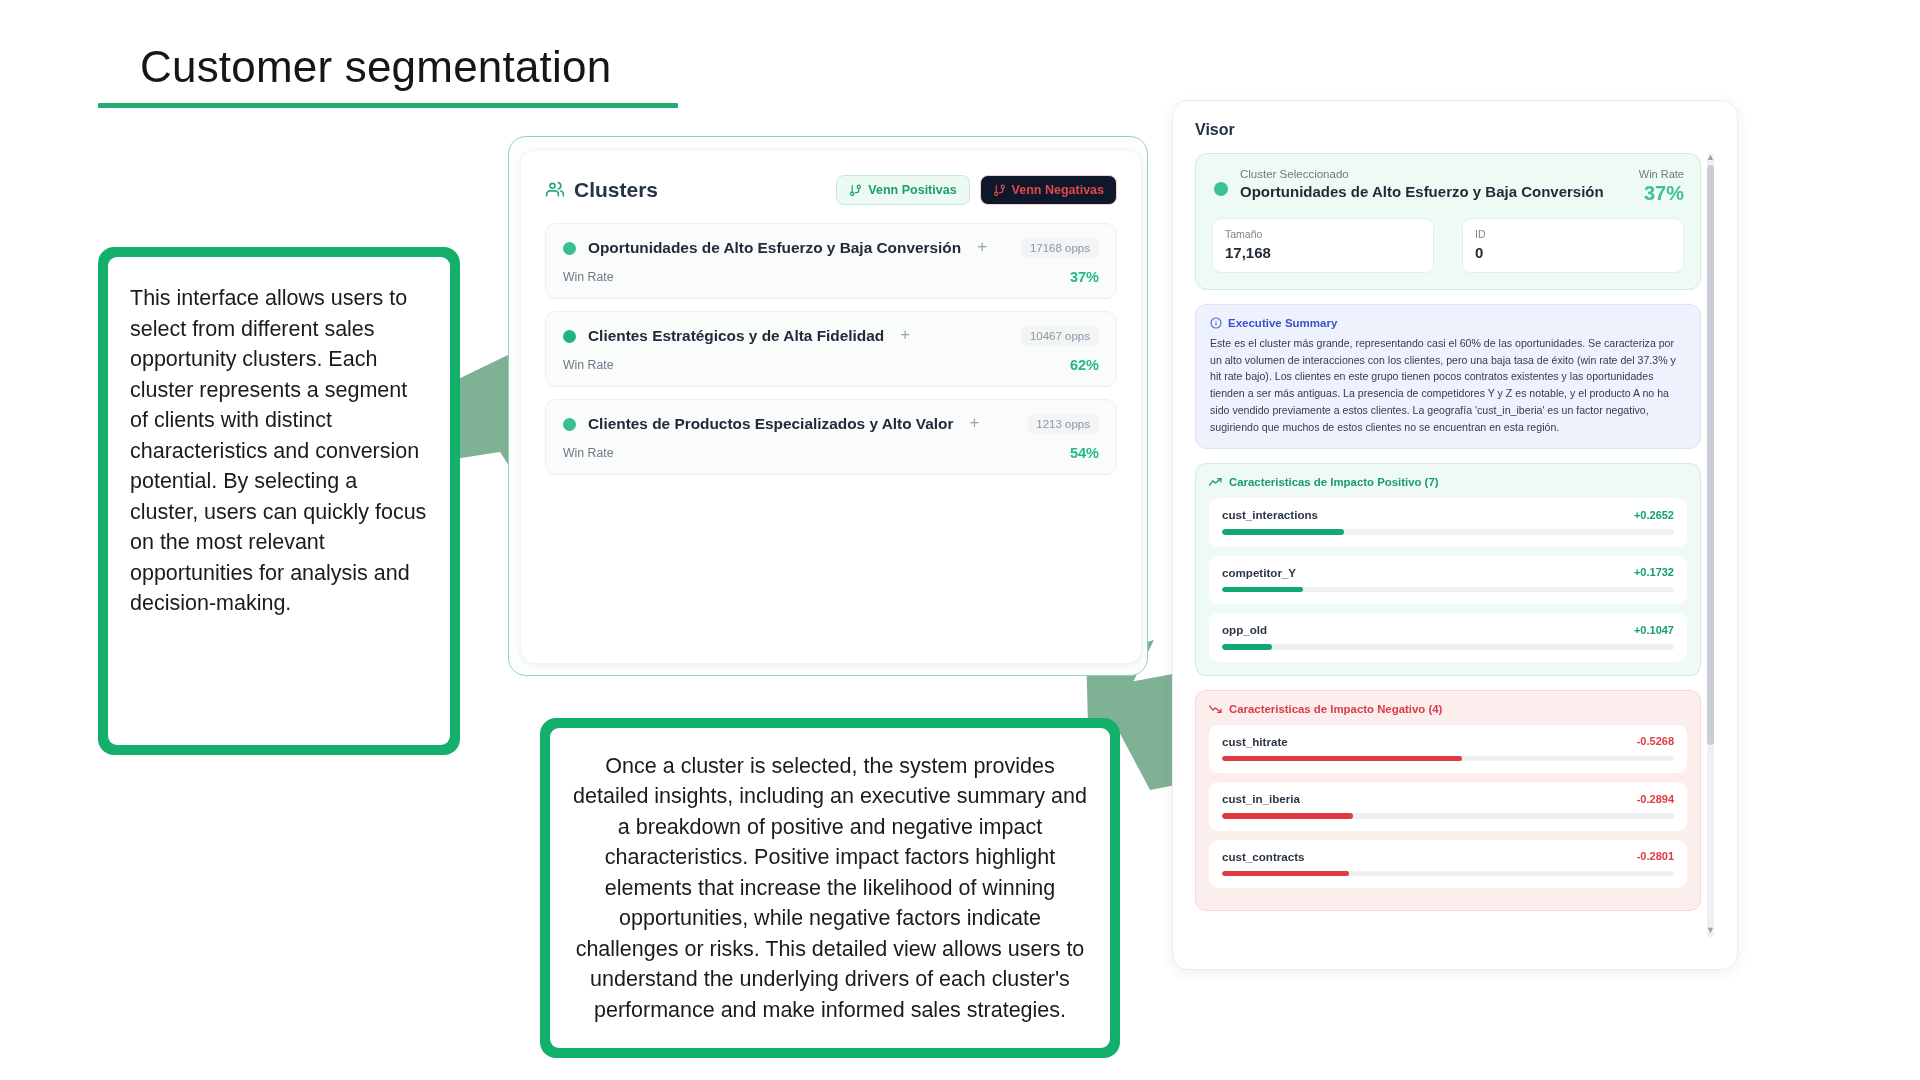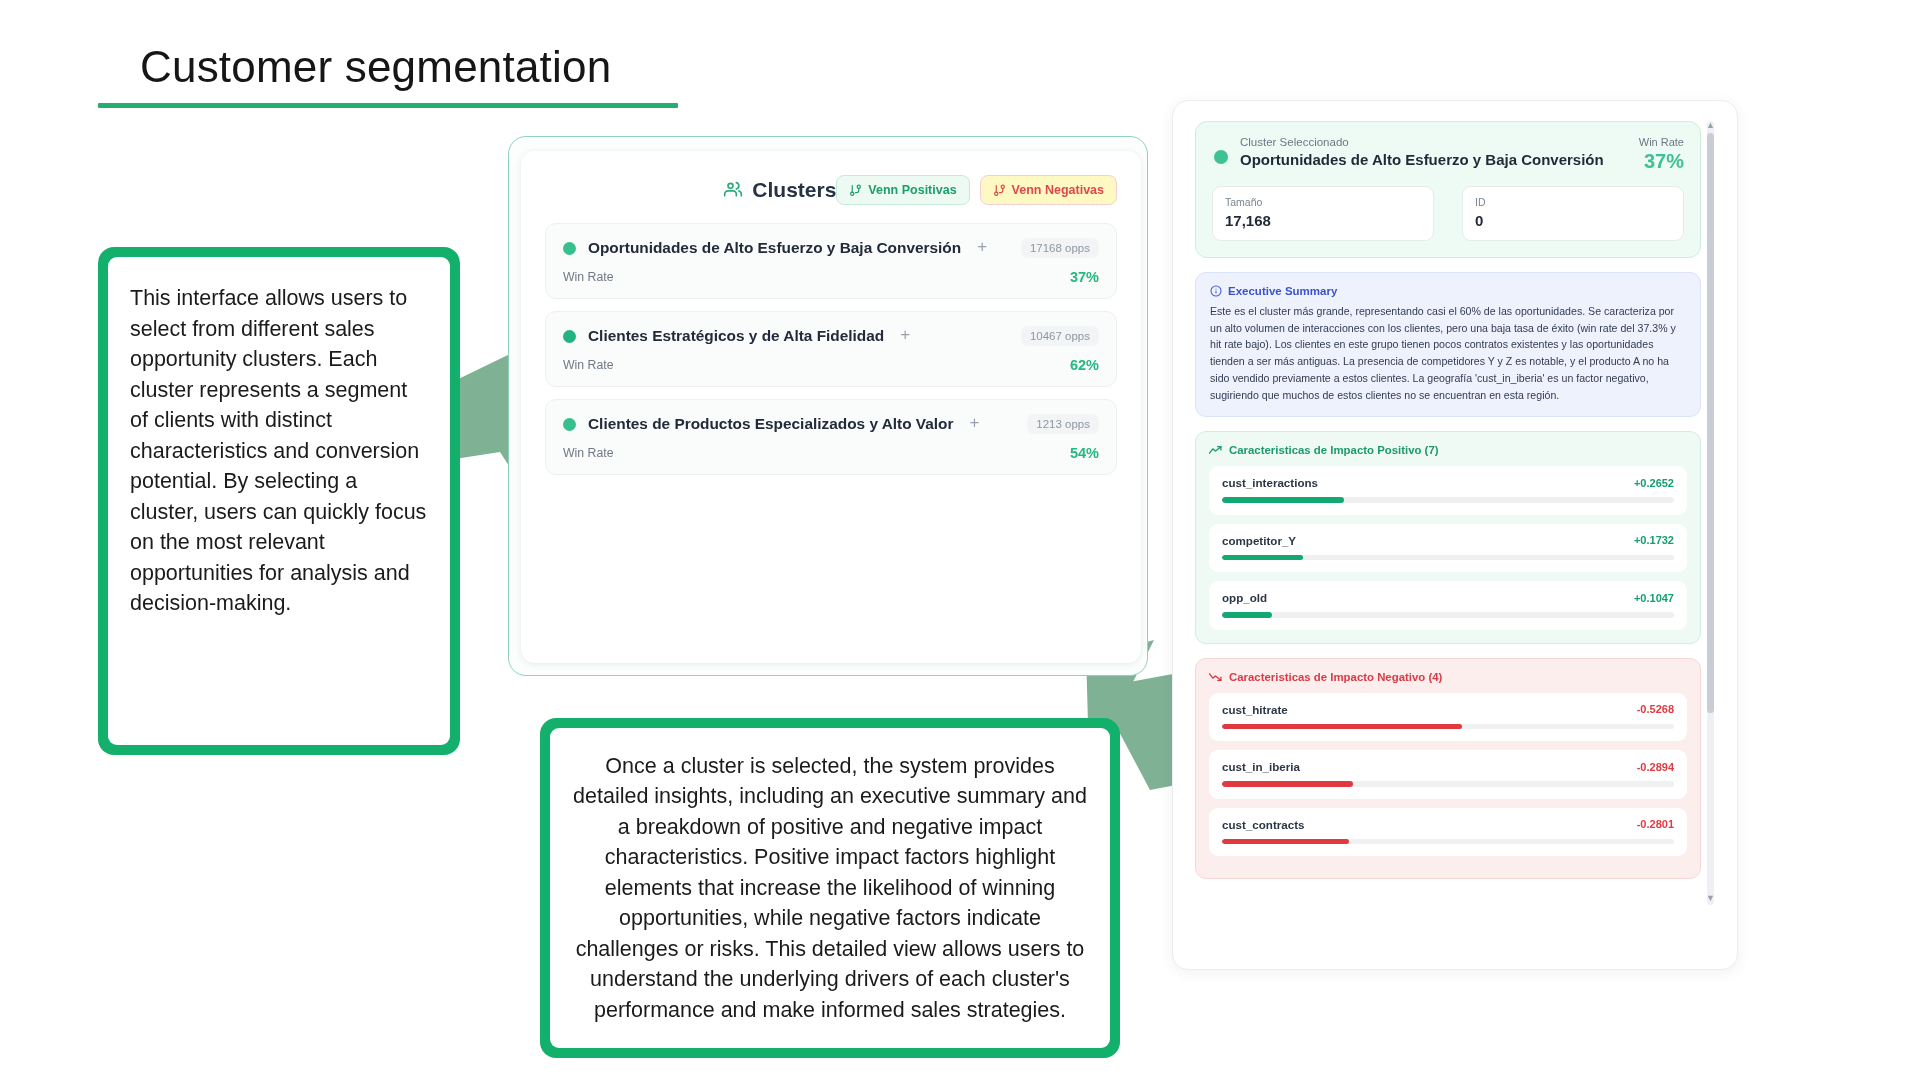"Visor" div.visor-title { html: none -> <div>Visor</div> }
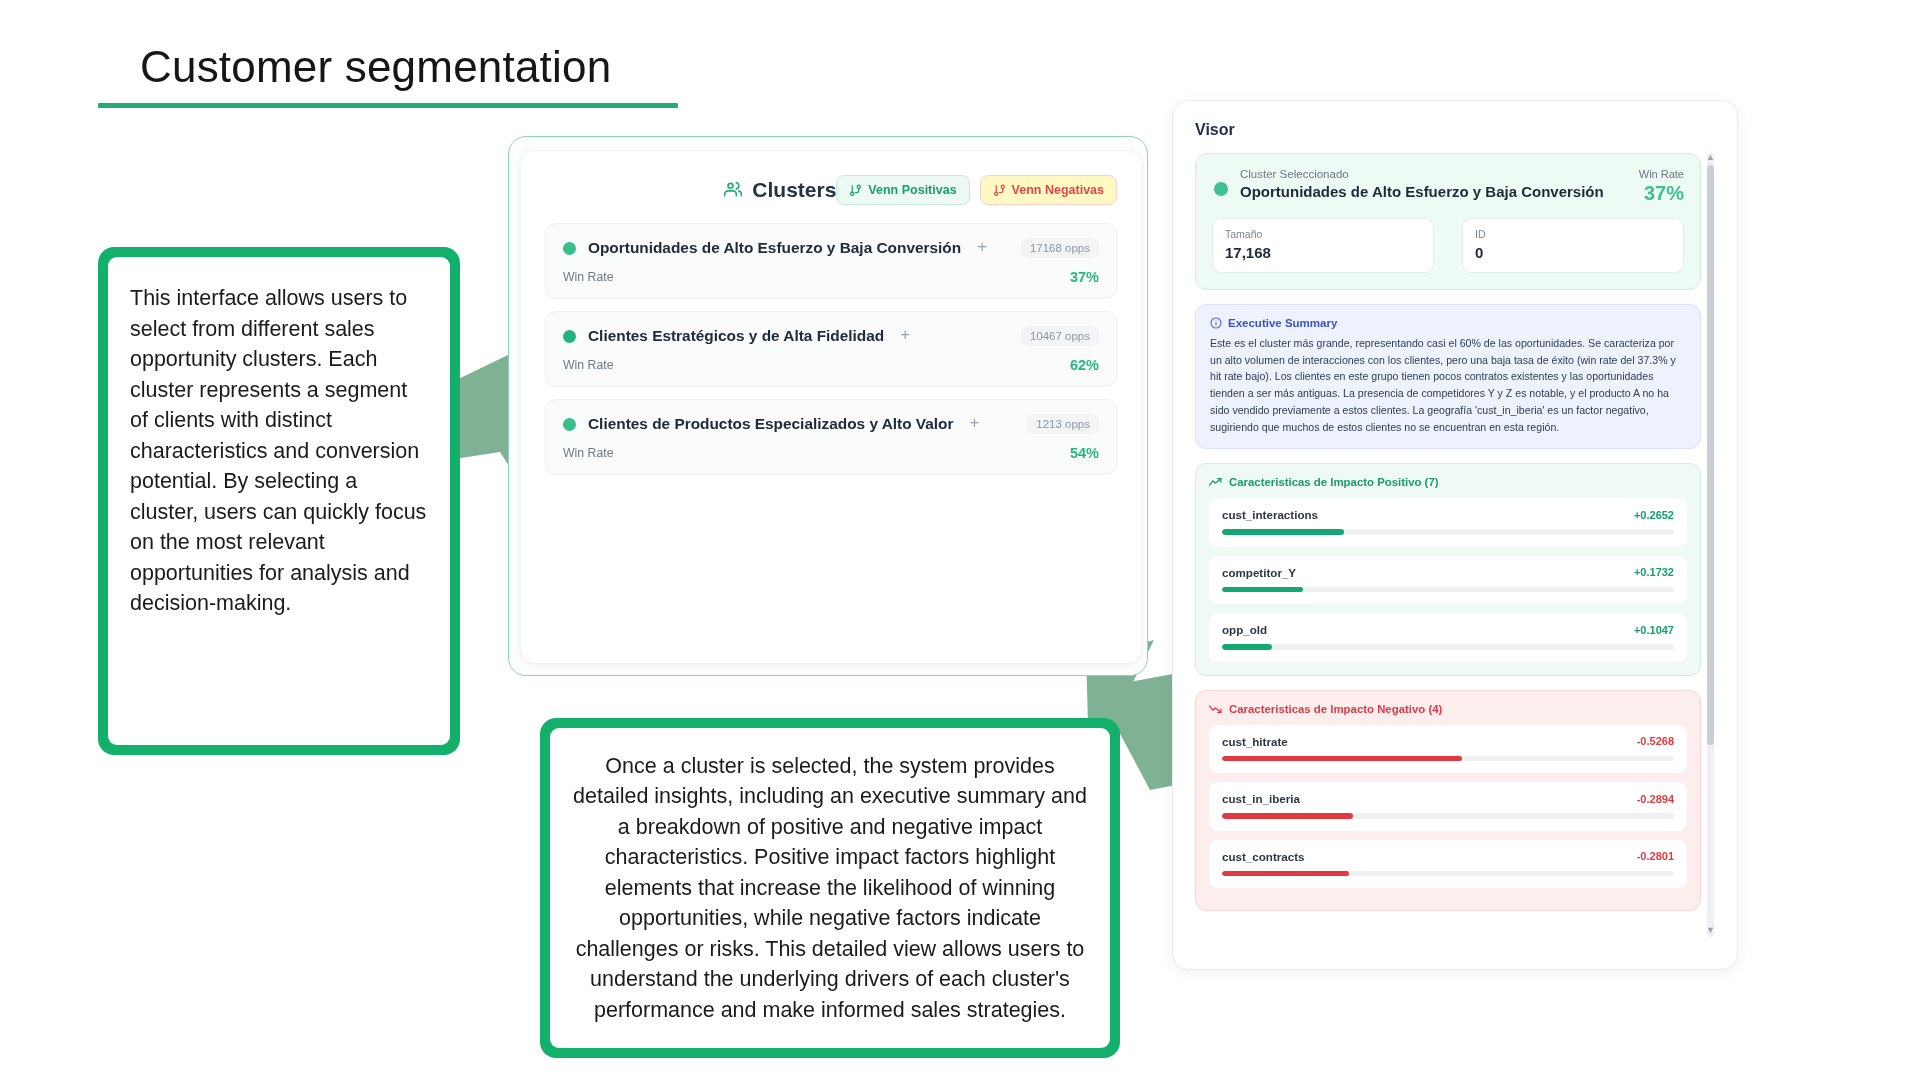"Clusters" .clusters-head { justify-content: flex-end -> space-between }
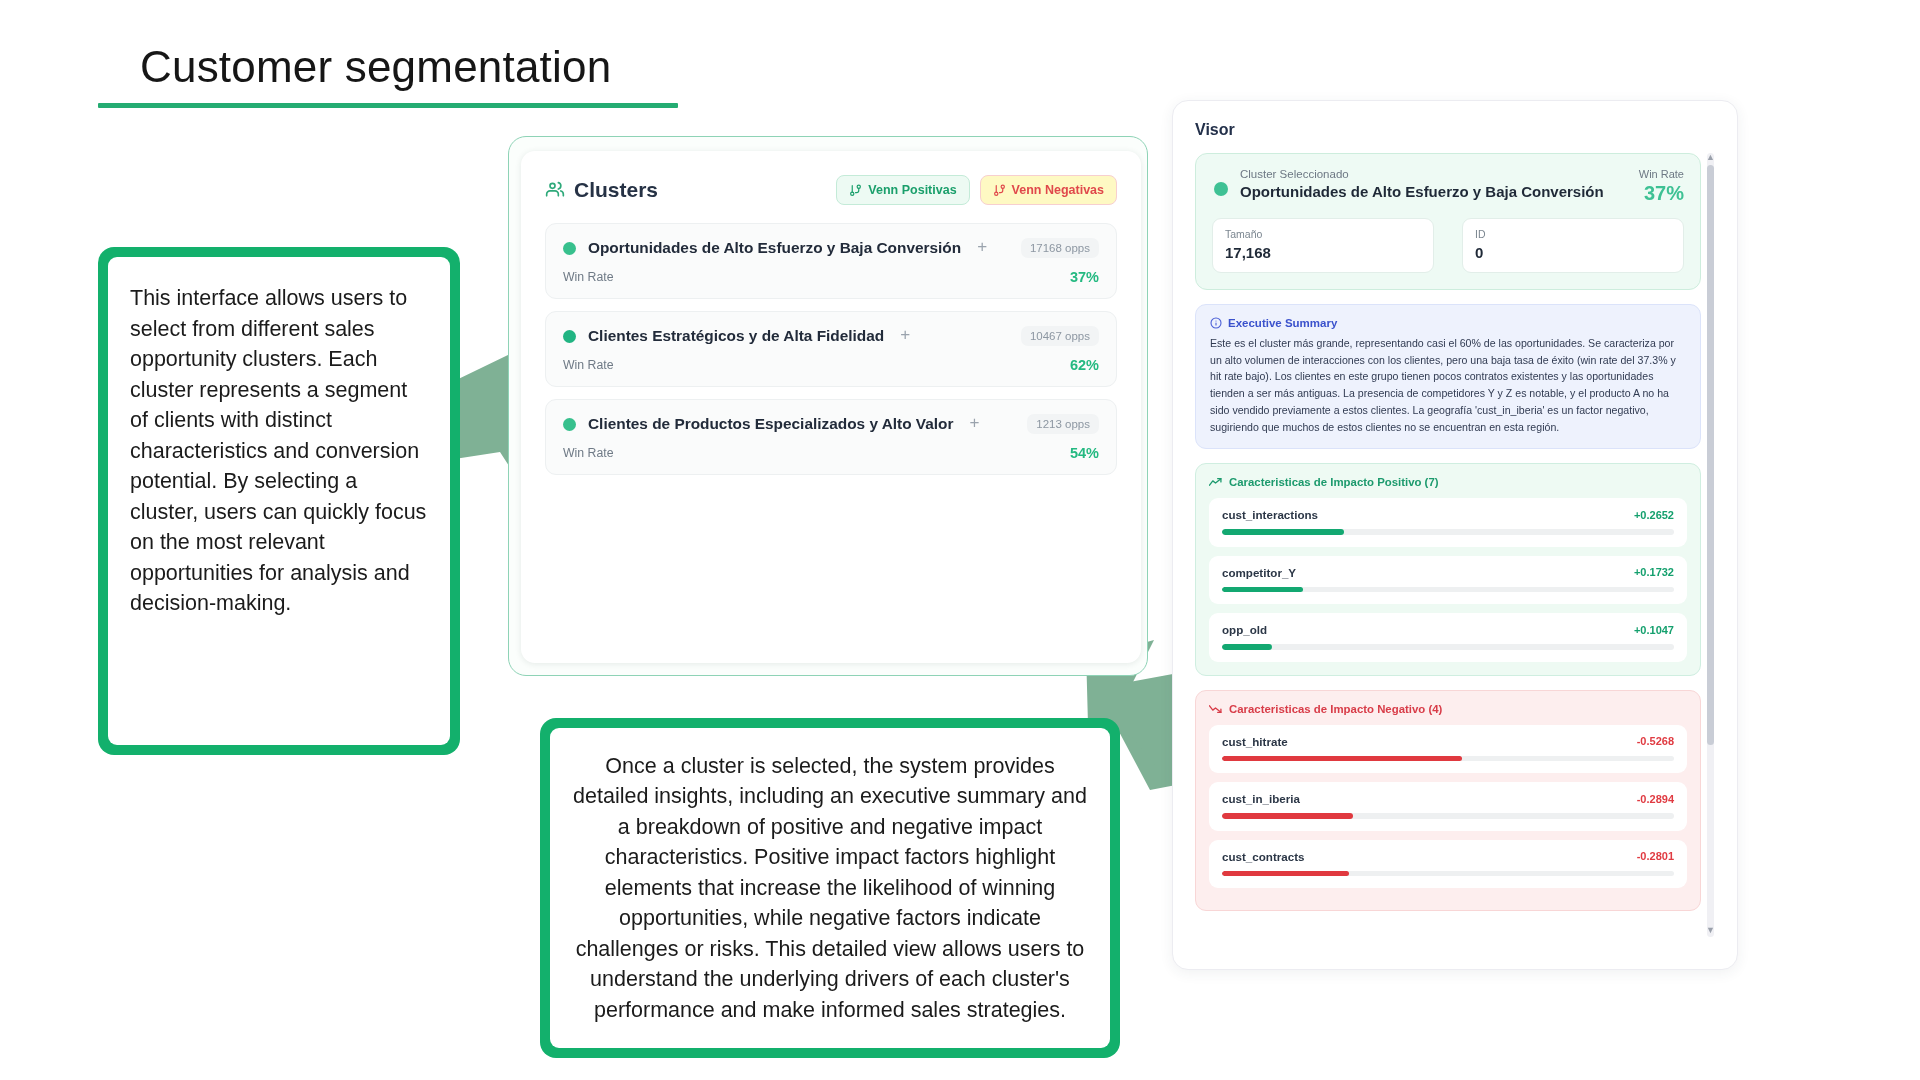"Venn Negativas" .venn-neg { background: #fef9c3 -> #0f172a }
